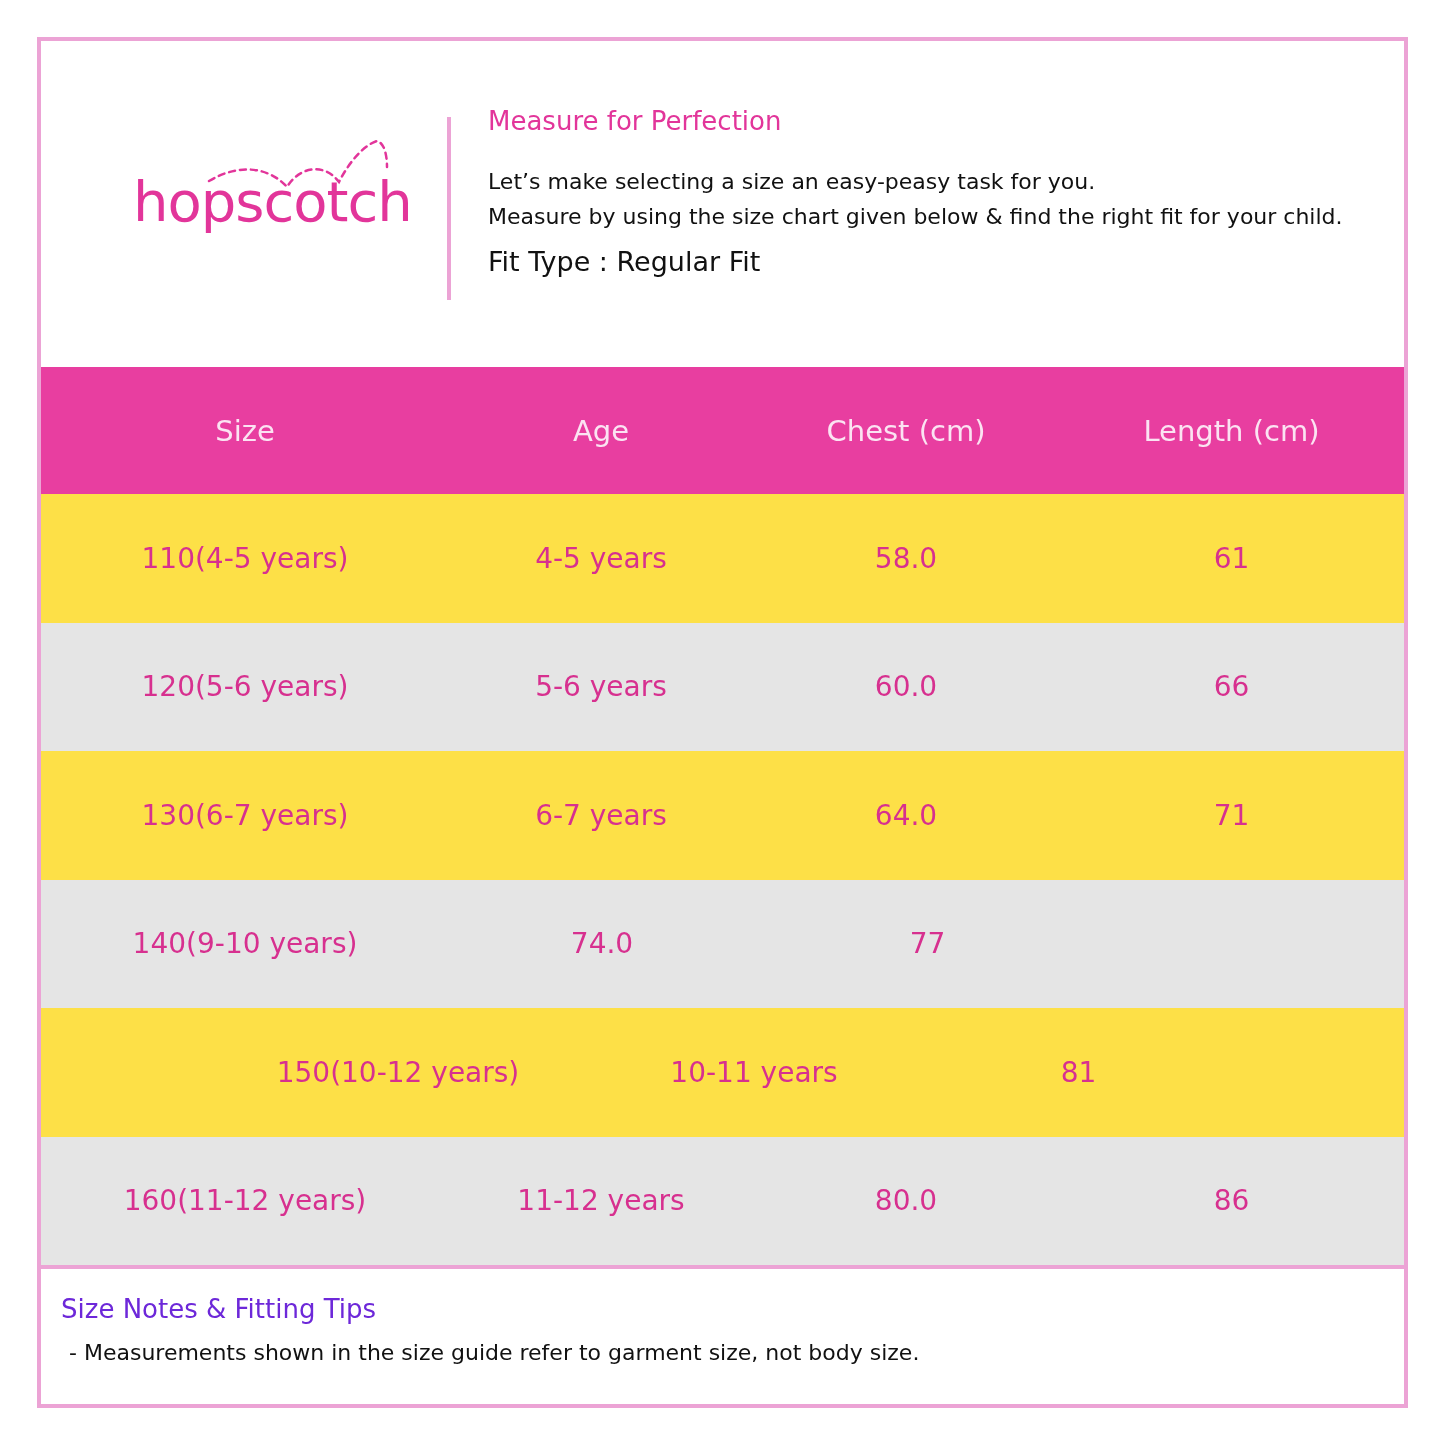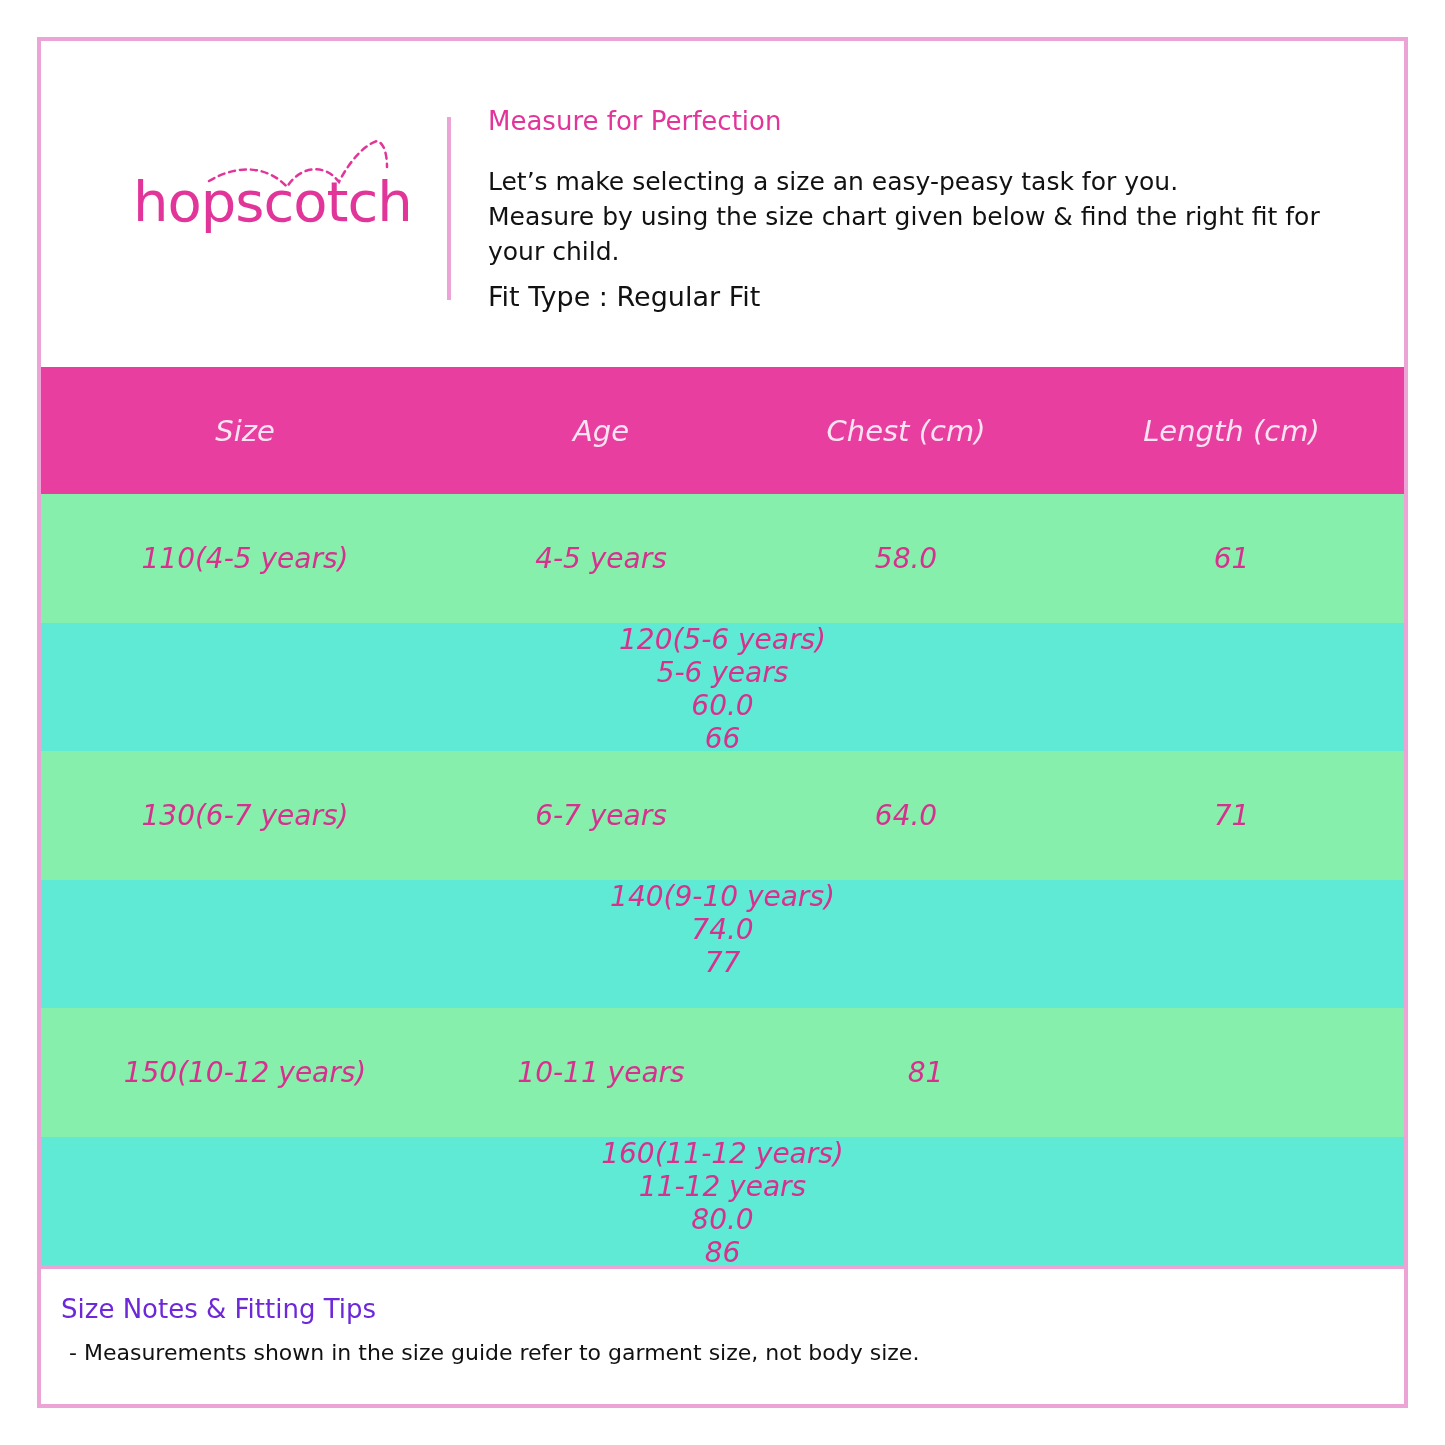"Let’s make selecting a size" .intro-text { font-size: 25px -> 22px }
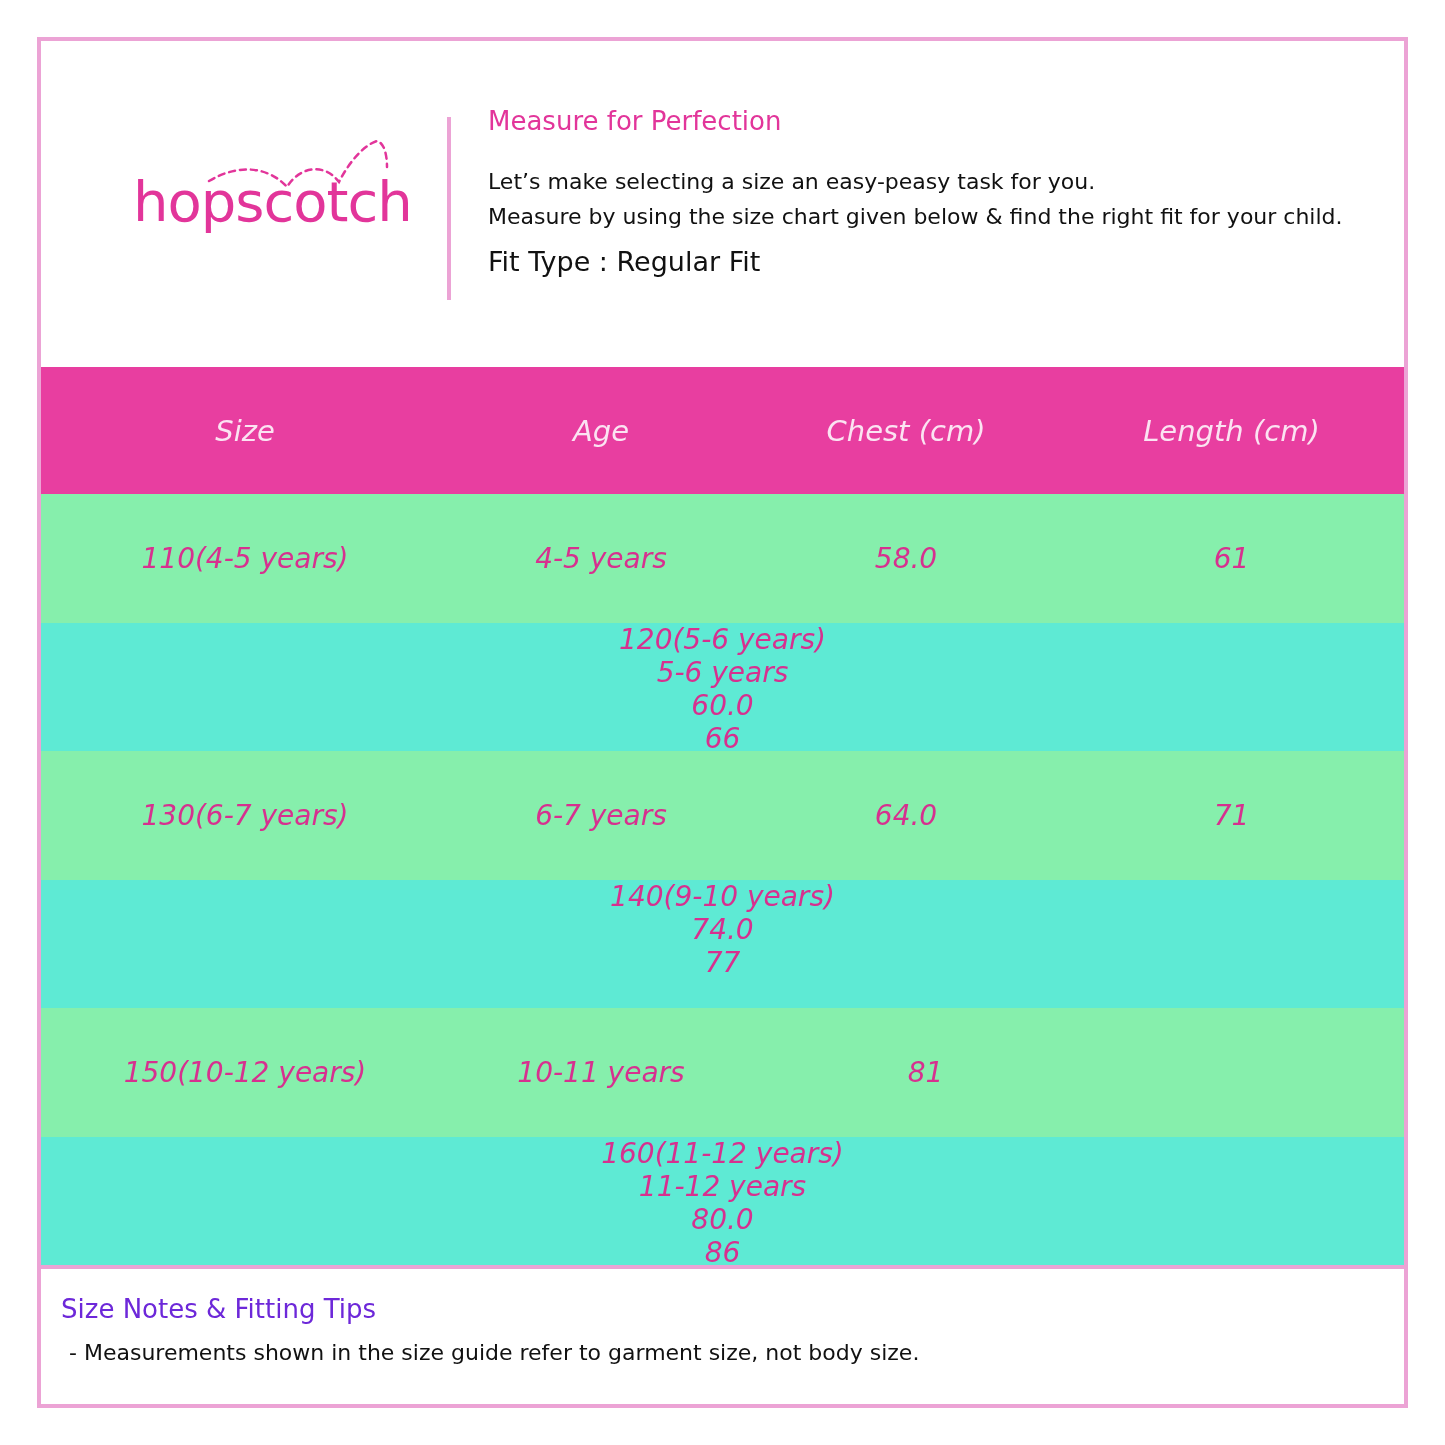"Size" .table { font-style: italic -> none }
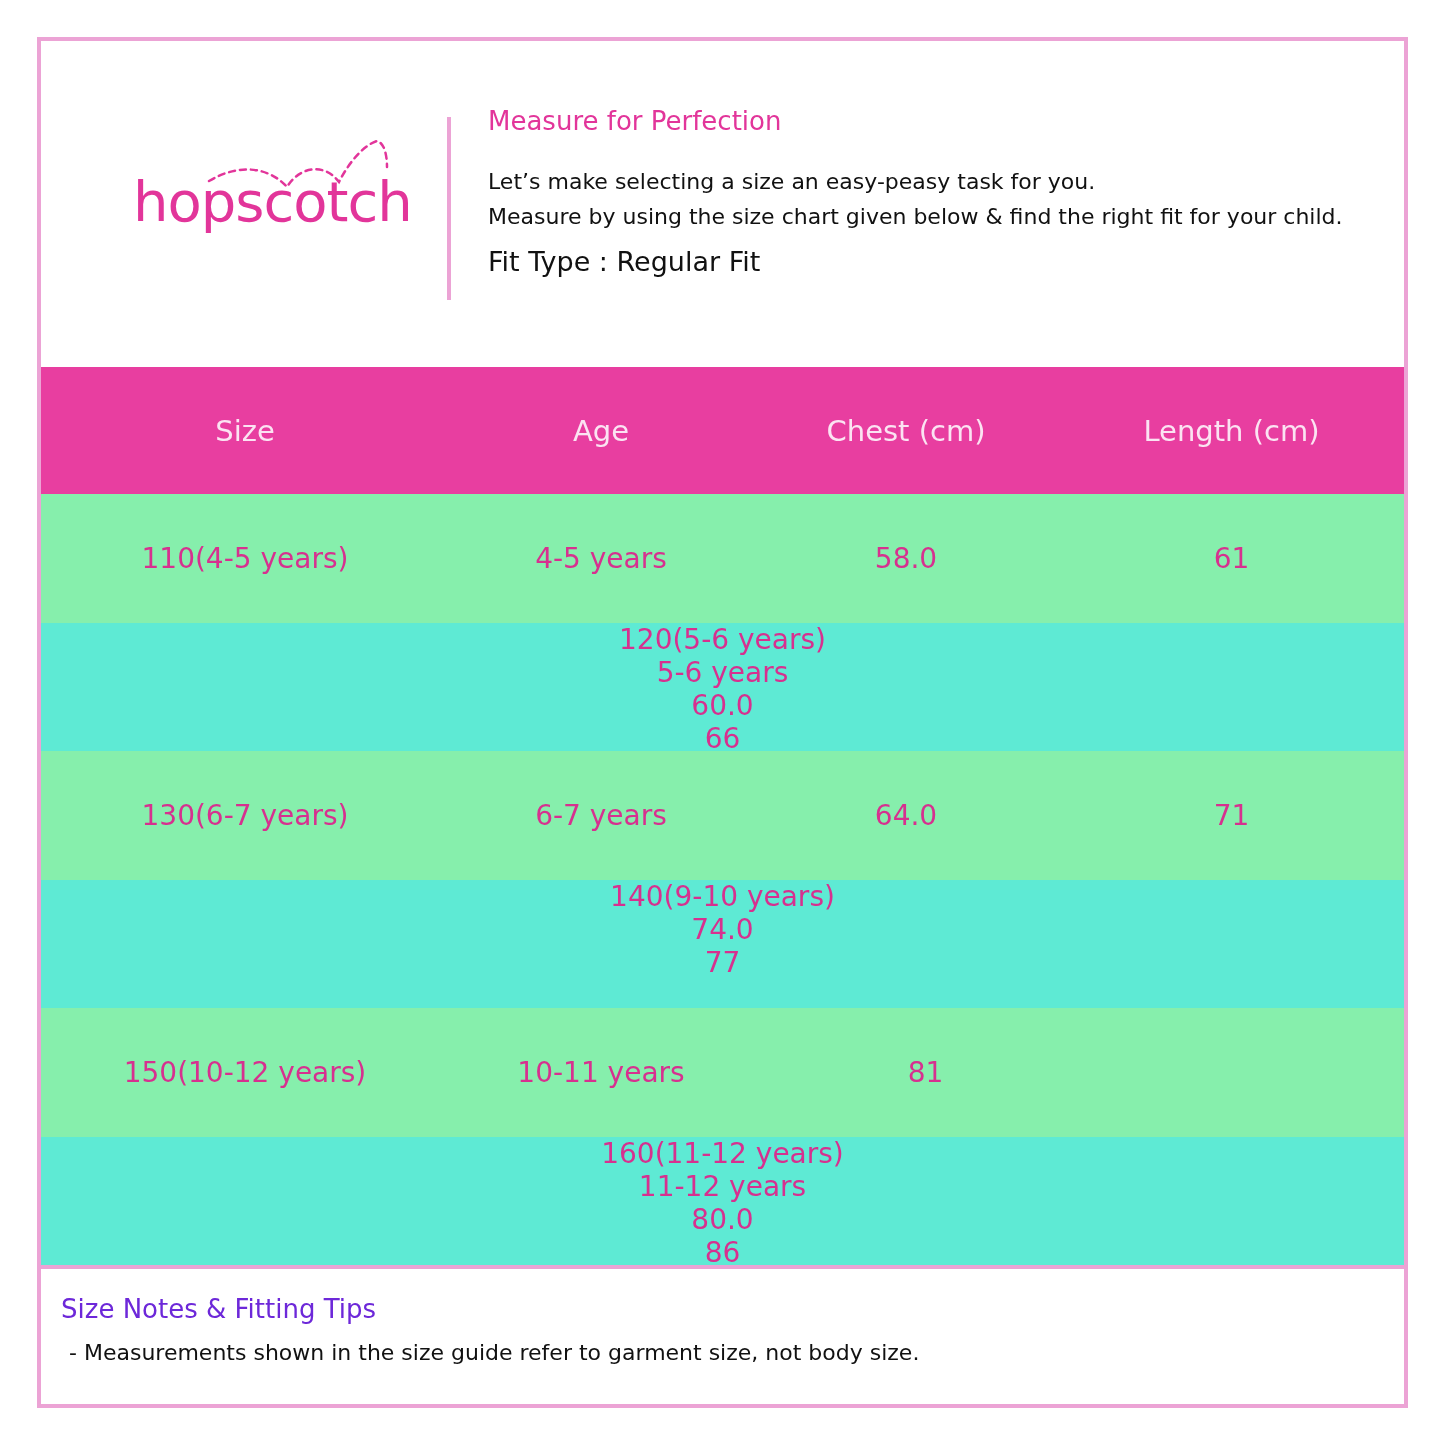"110(4-5 years)" .tr.odd { background: #86efac -> #fde047; justify-content: none -> center }
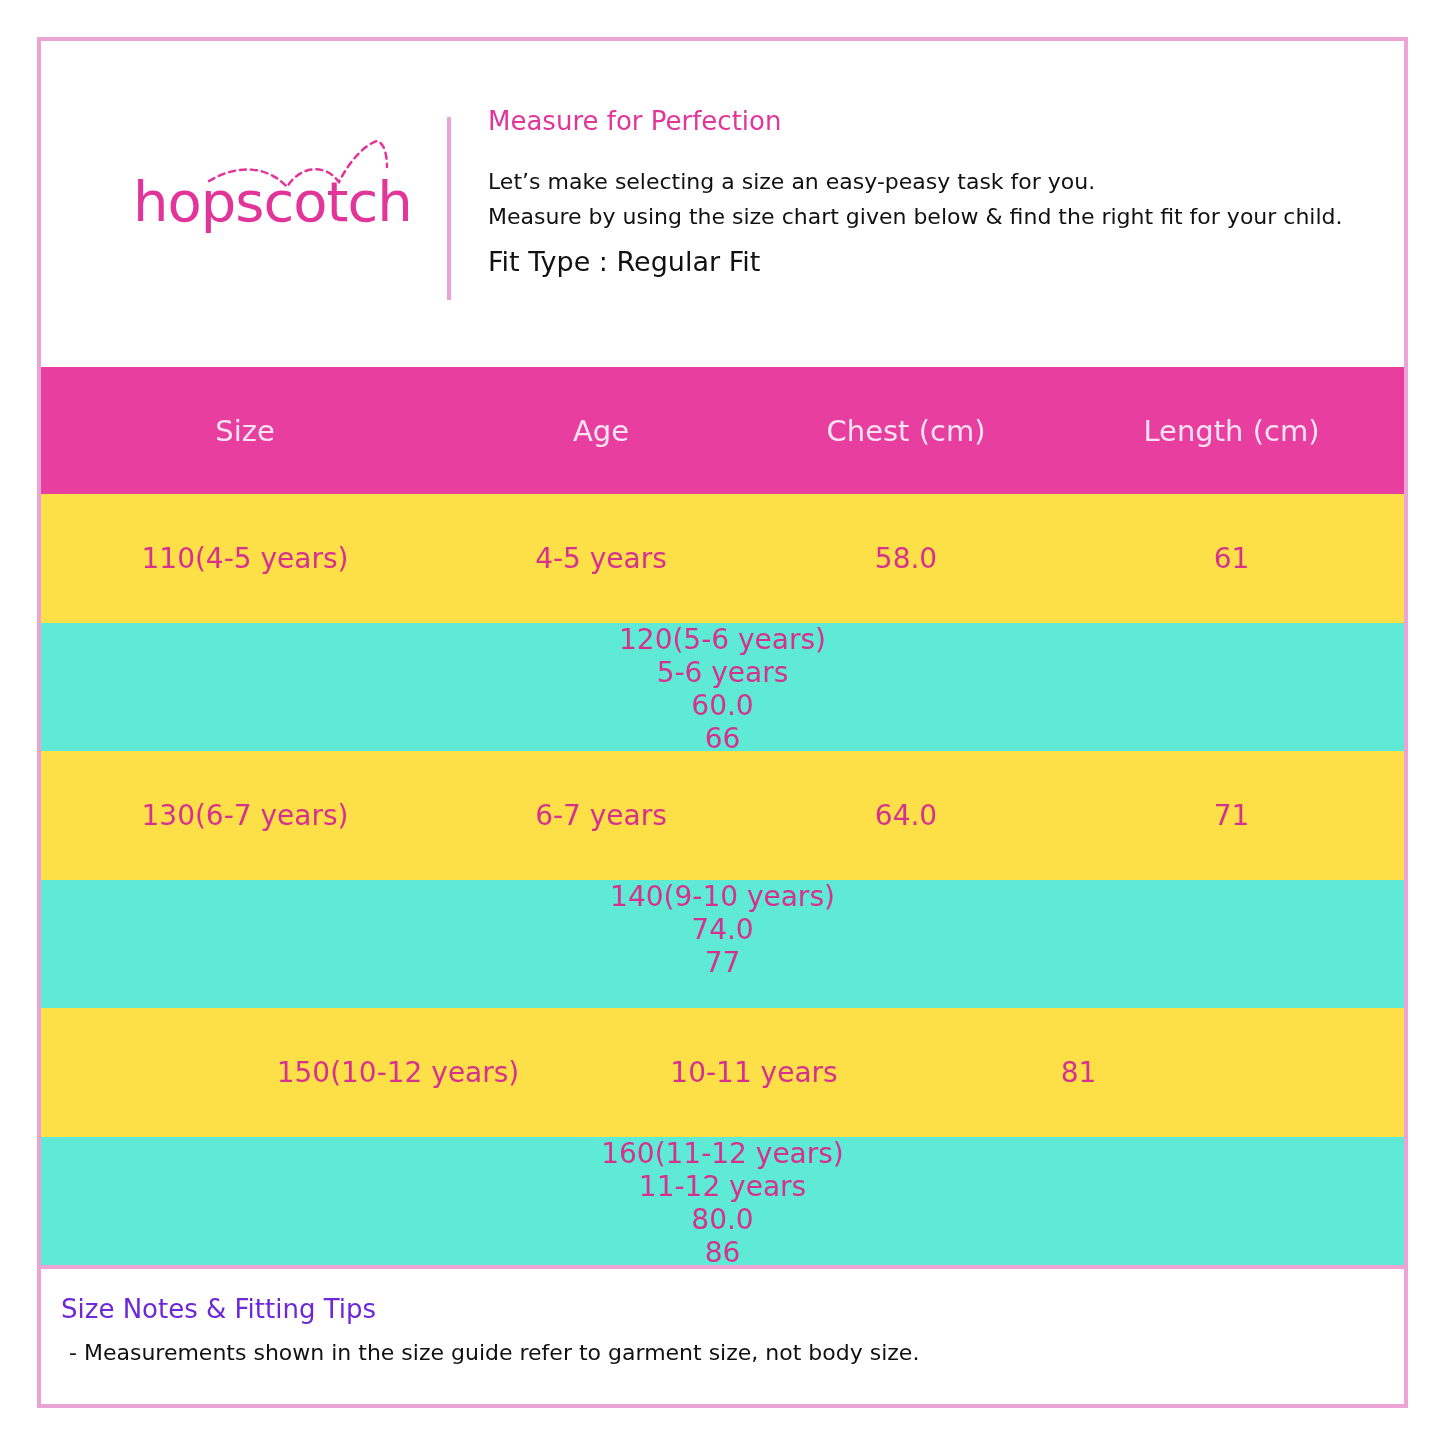"120(5-6 years)" .tr.even { background: #5eead4 -> #e5e5e5; flex-direction: column -> none }
